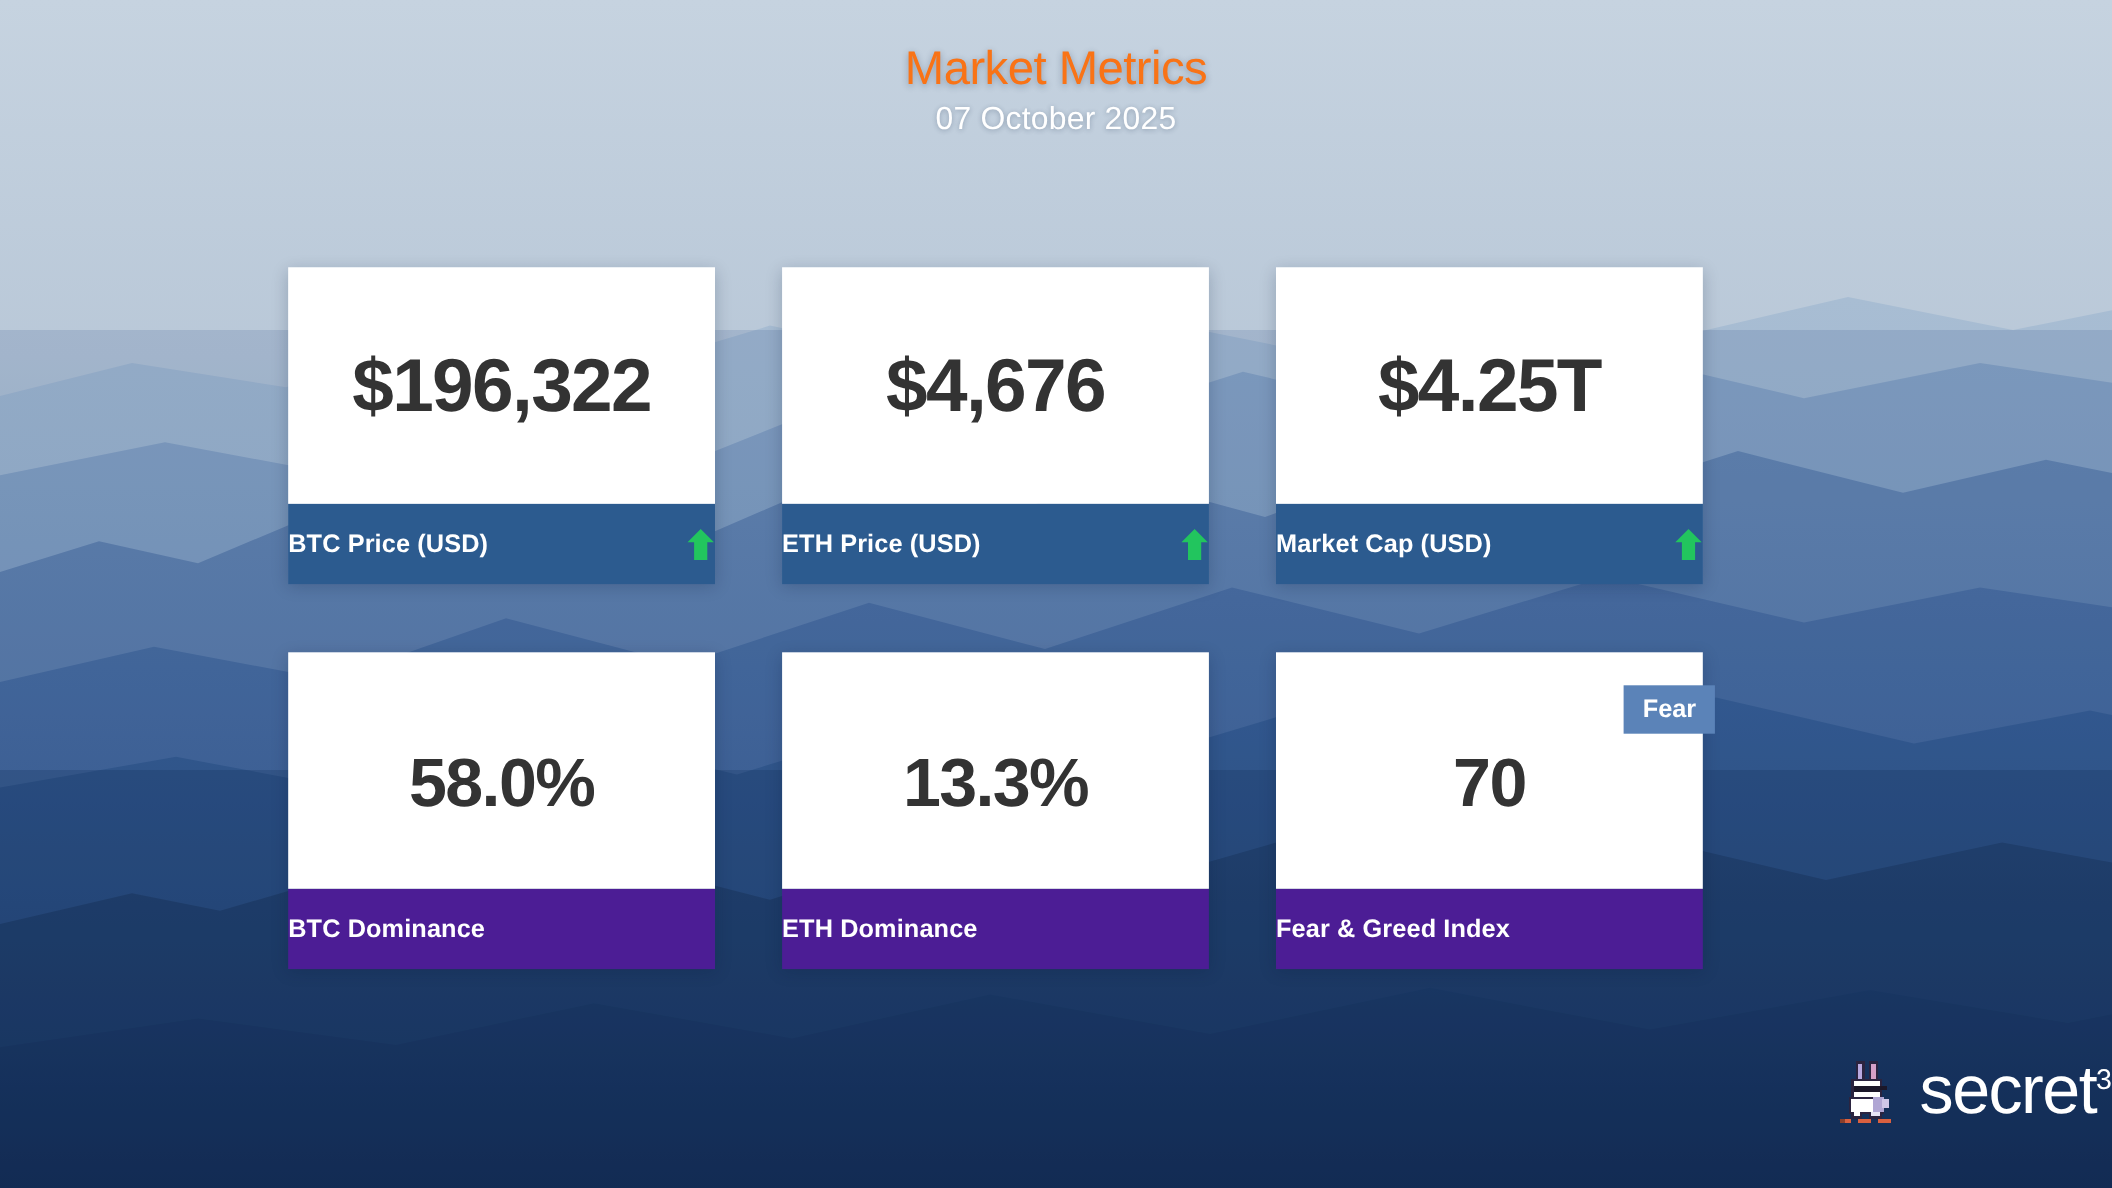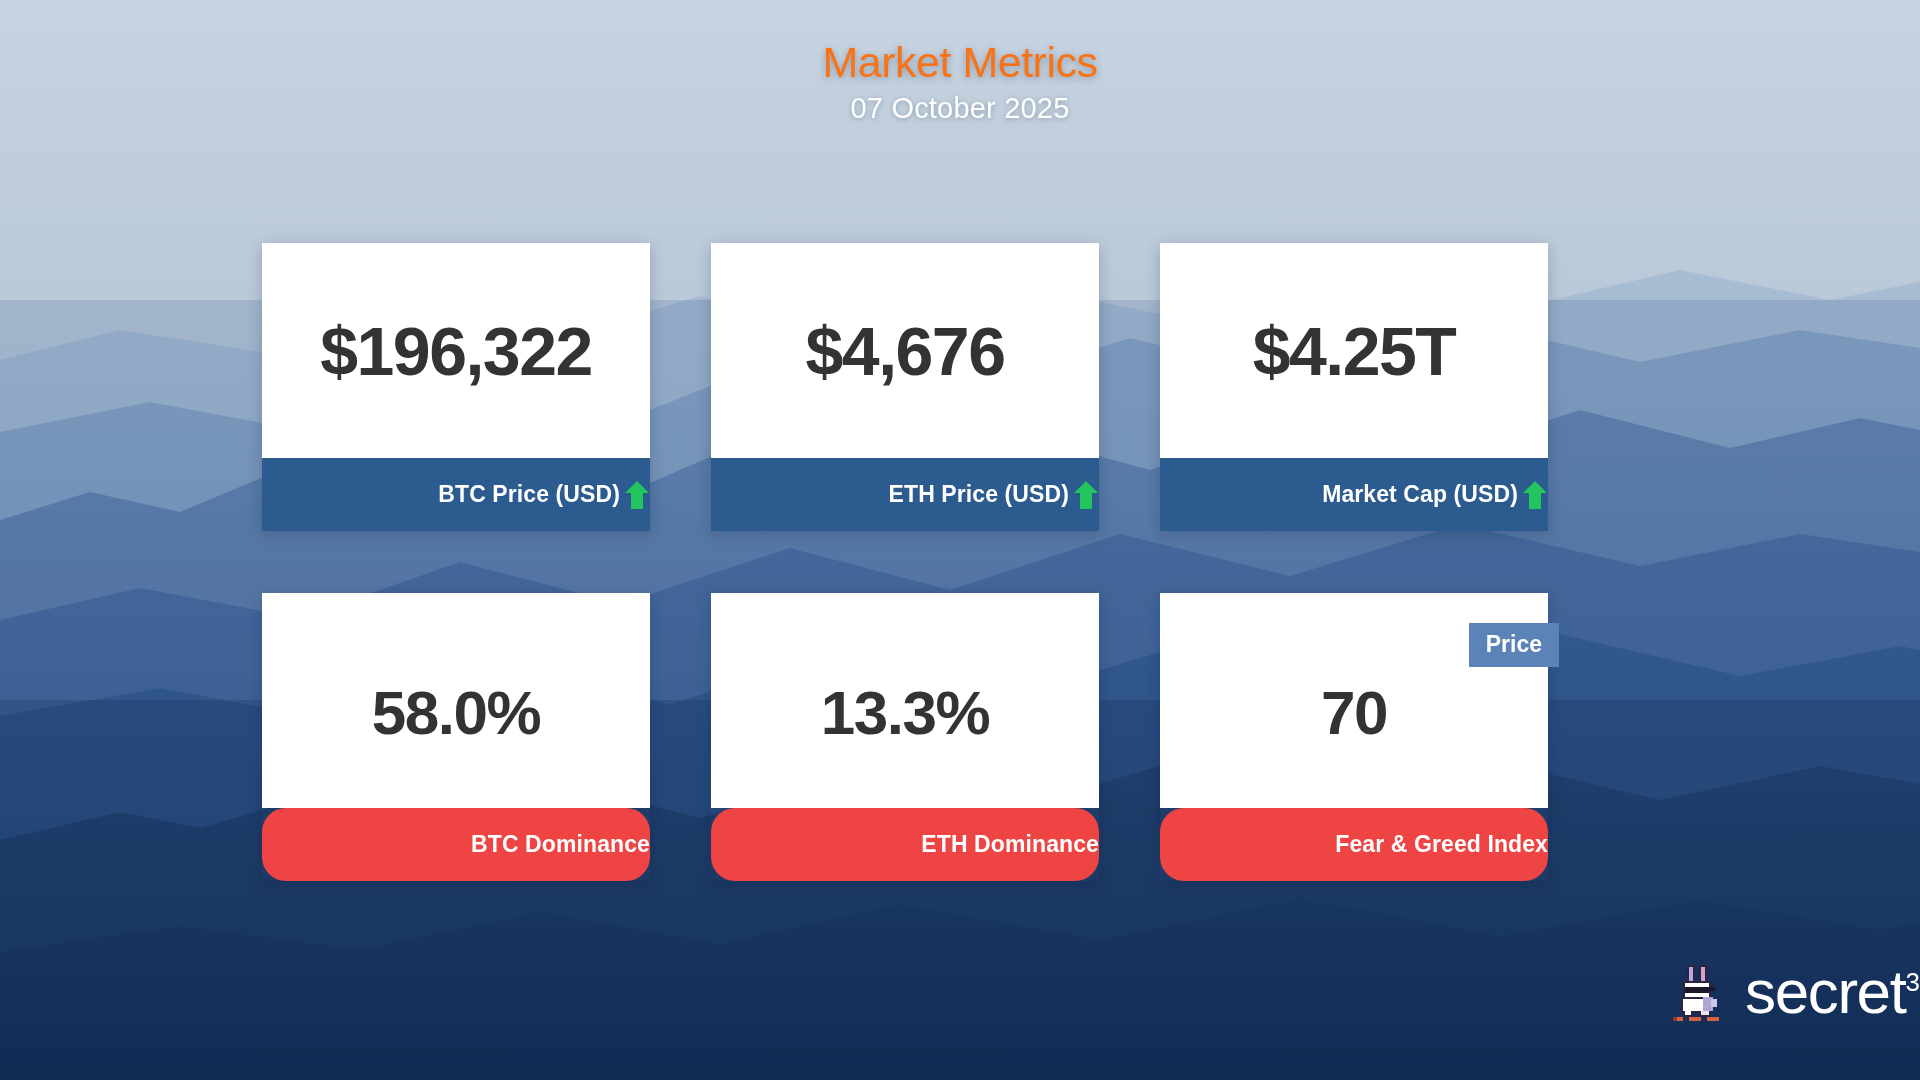"BTC Price (USD)" .card-label { justify-content: flex-end -> space-between }
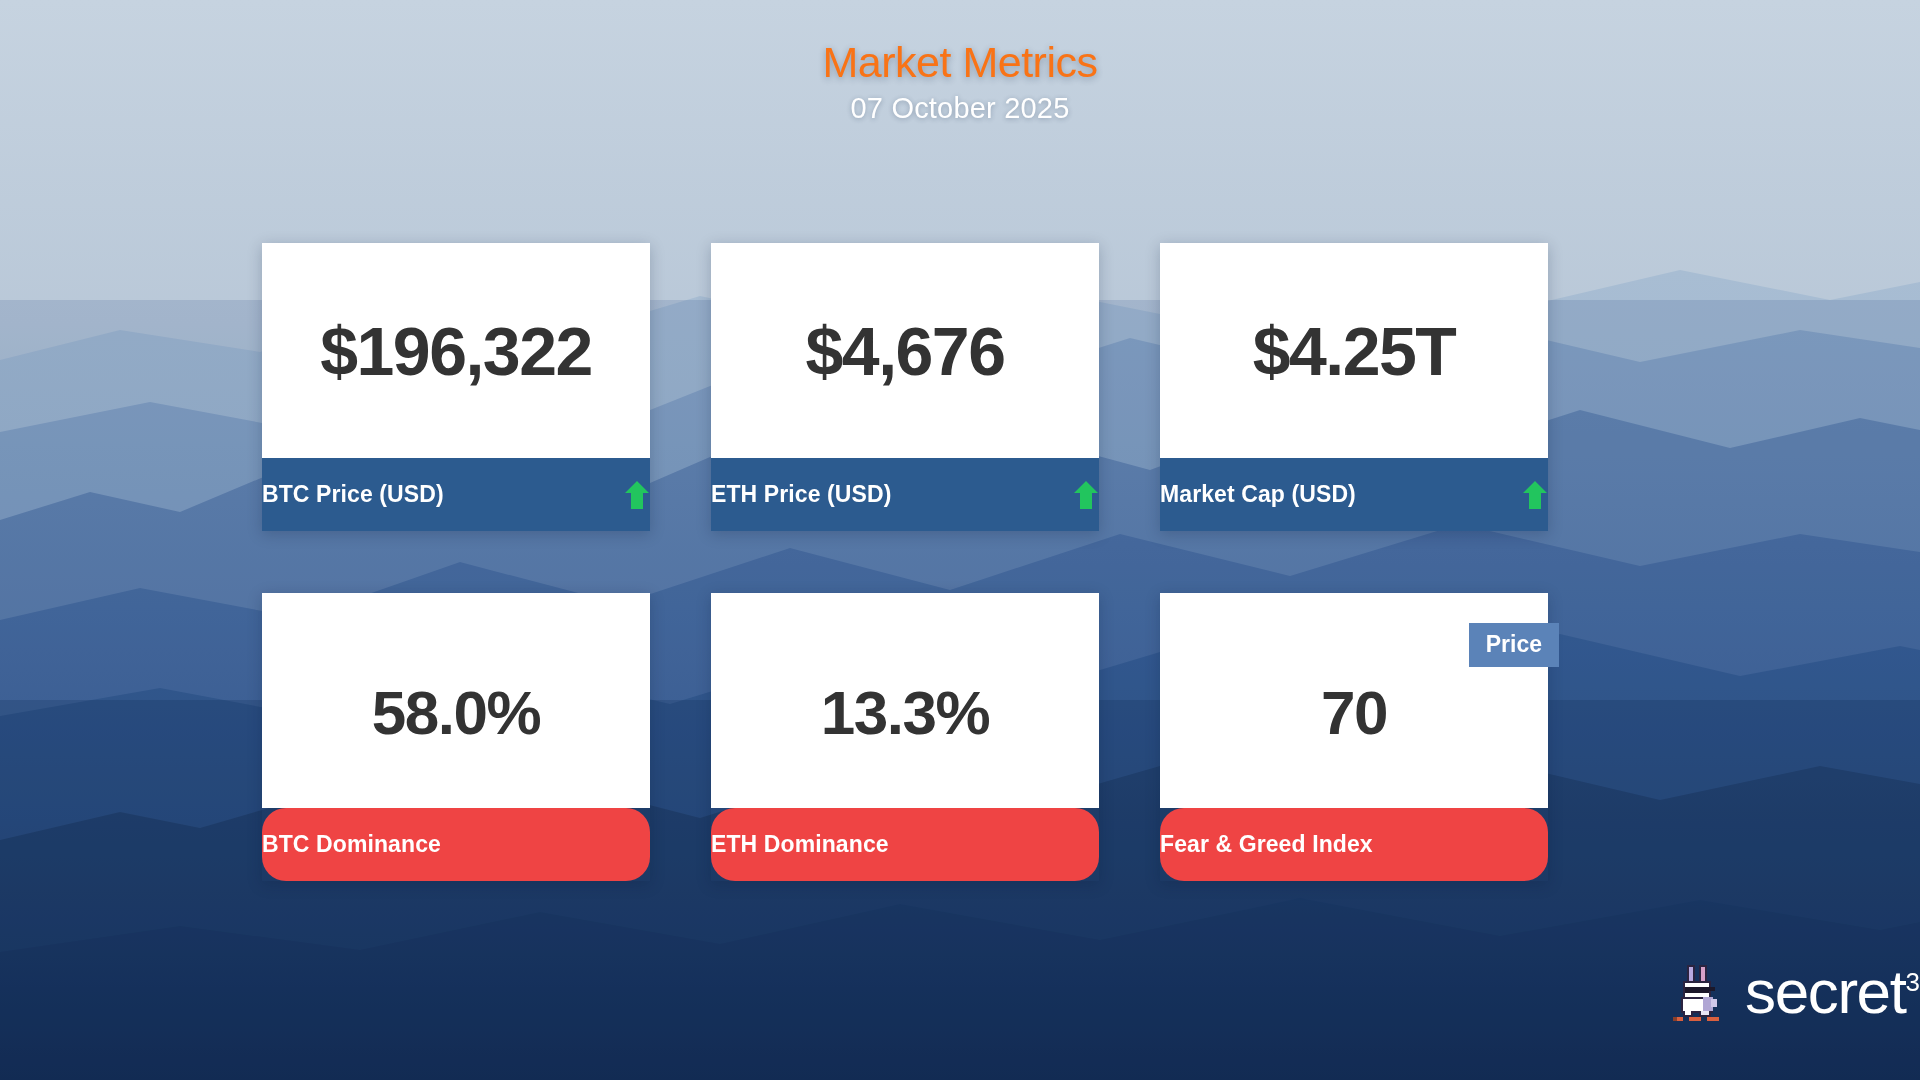"Price" span.badge { text: Price -> Fear }
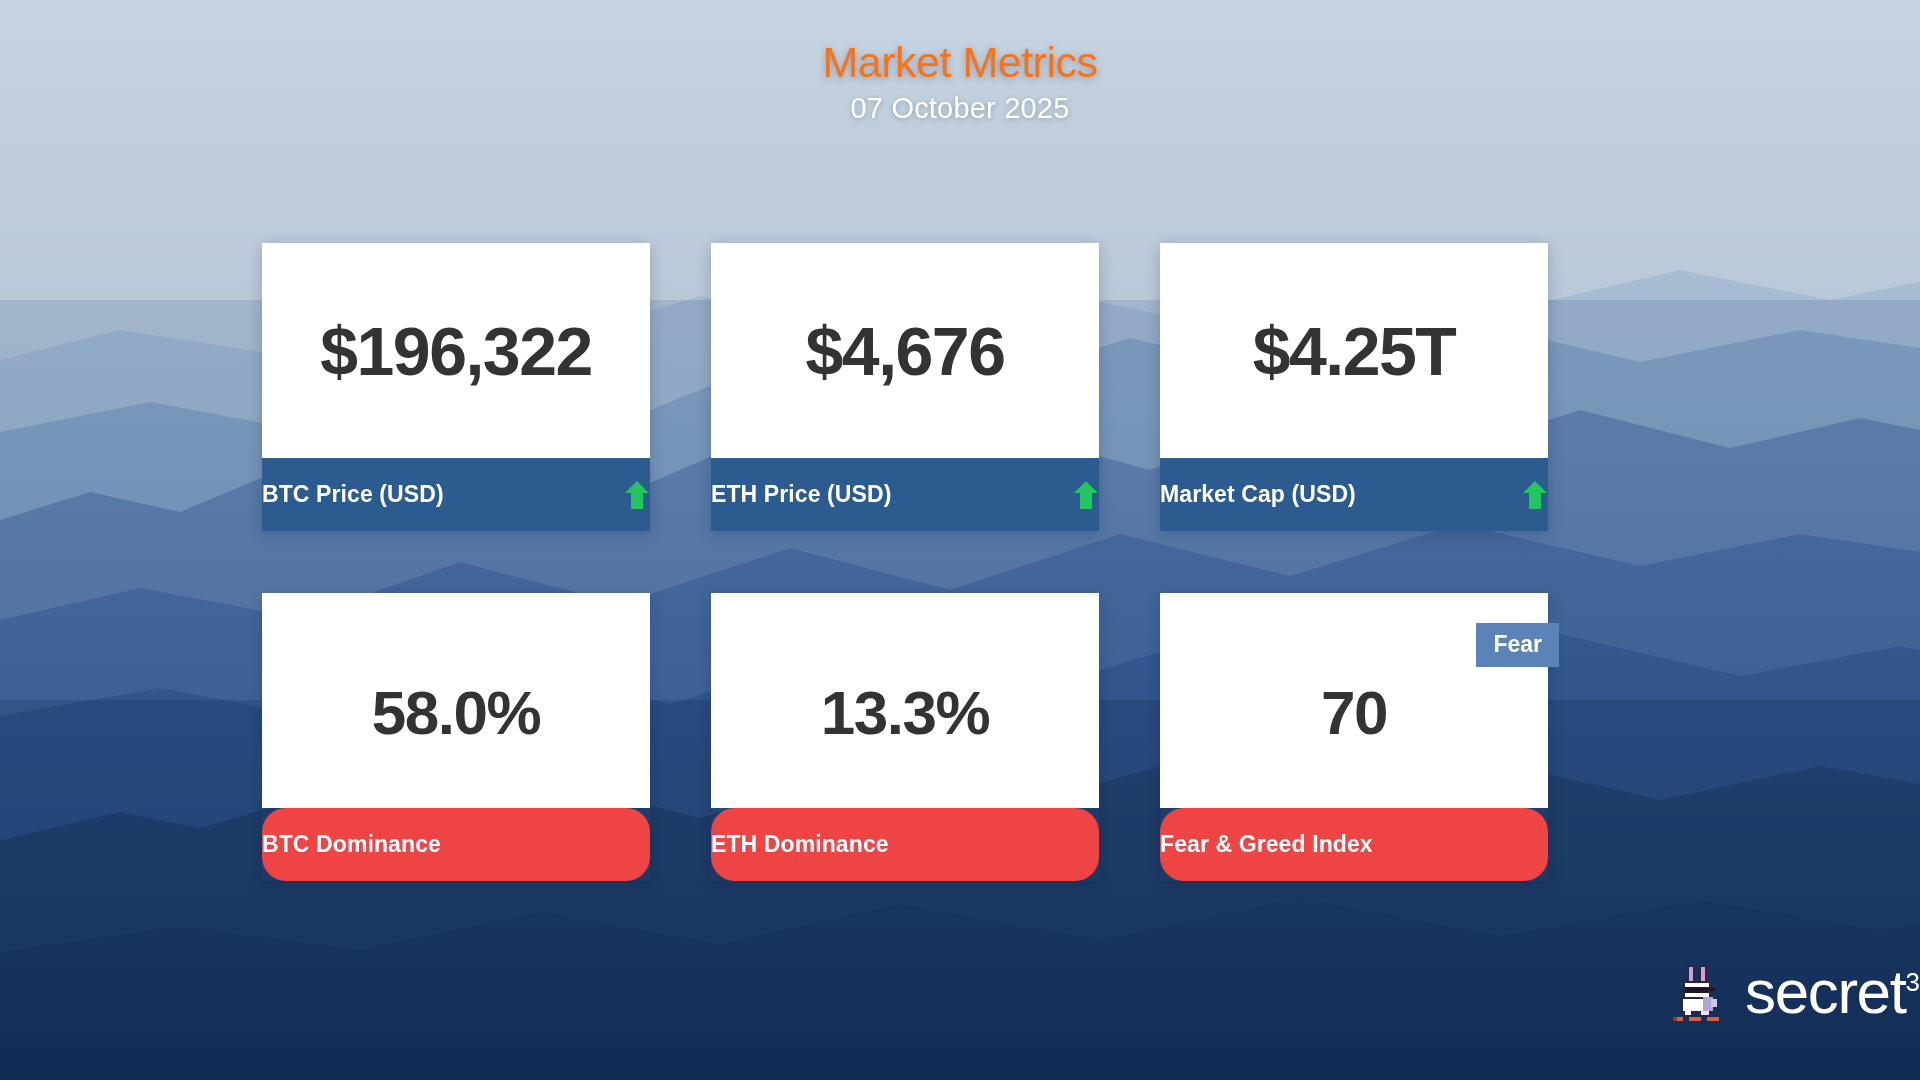"BTC Dominance" .card.row2 .card-label { background: #ef4444 -> #4c1d95; border-radius: 24px -> none }
